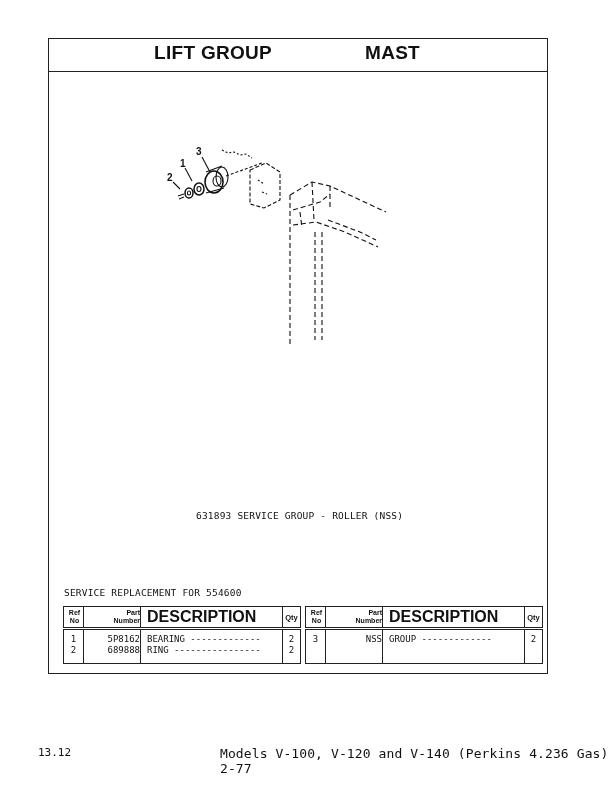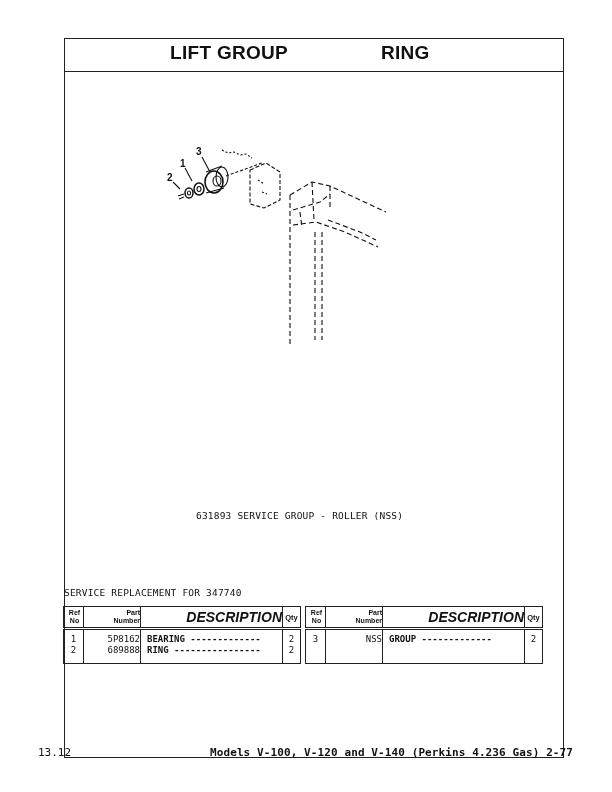"LIFT GROUP" .frame { height: 720px -> 636px; margin-left: 16px -> none }
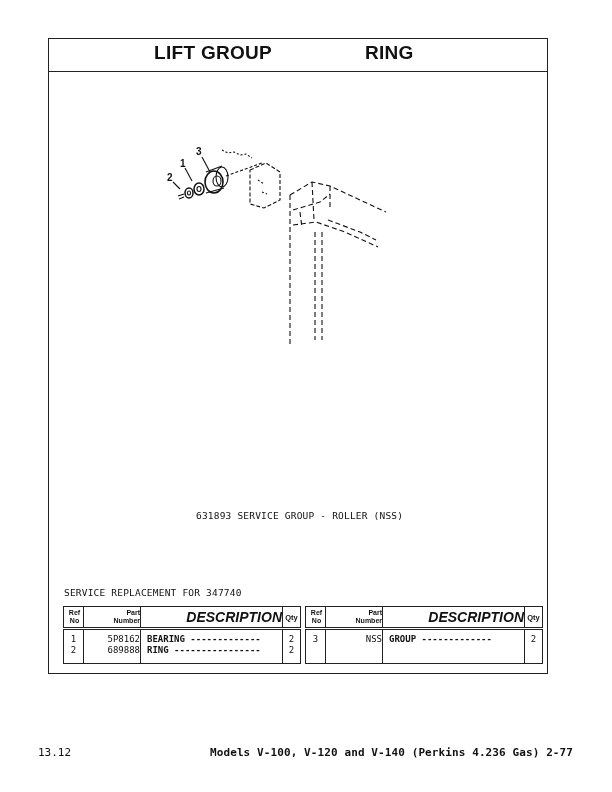"RING" span.hdr-text { text: RING -> MAST }
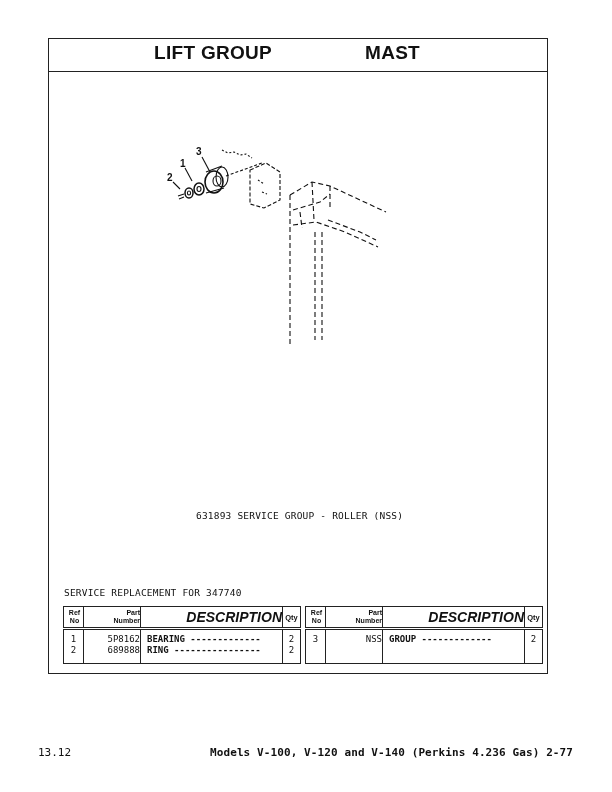"SERVICE REPLACEMENT FOR 347740" div.mono { text: 347740 -> 554600 }
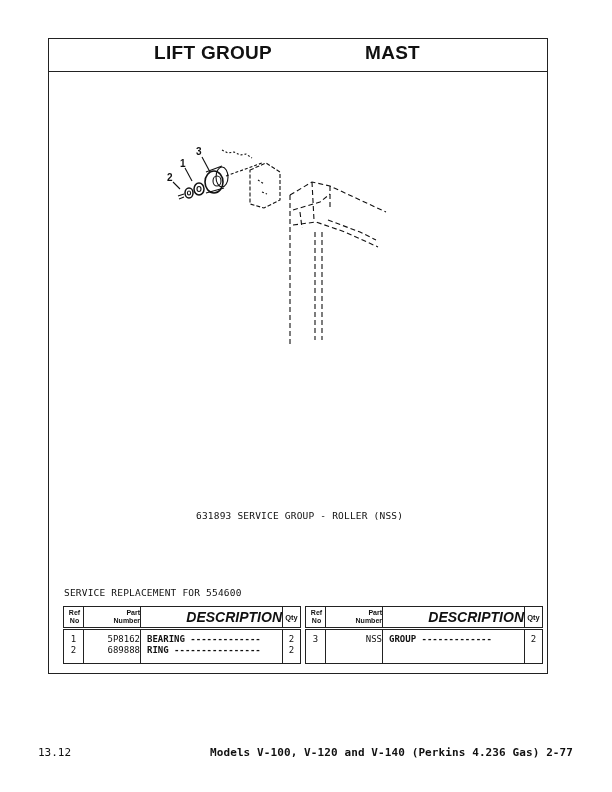"DESCRIPTION" .th-desc { font-size: 14px -> 16px; font-style: italic -> none; text-align: right -> left }
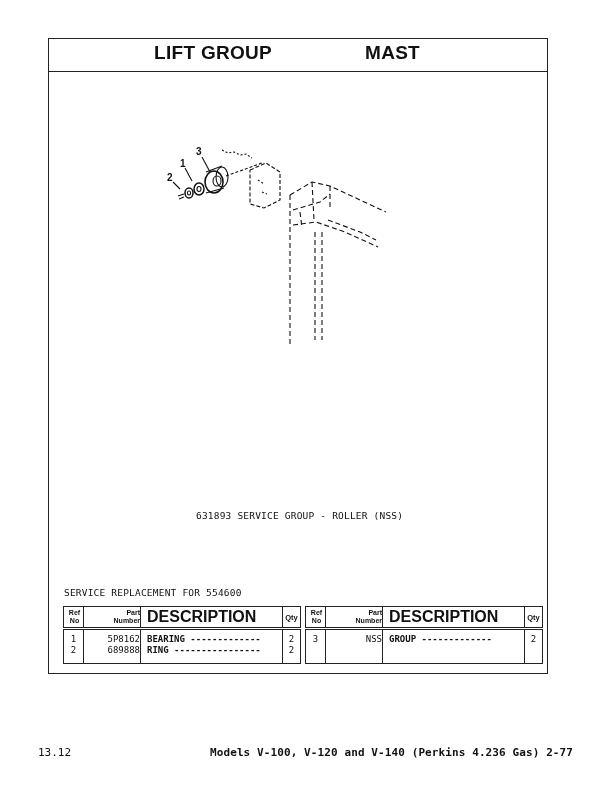"BEARING -------------" .c-desc { font-weight: bold -> none }
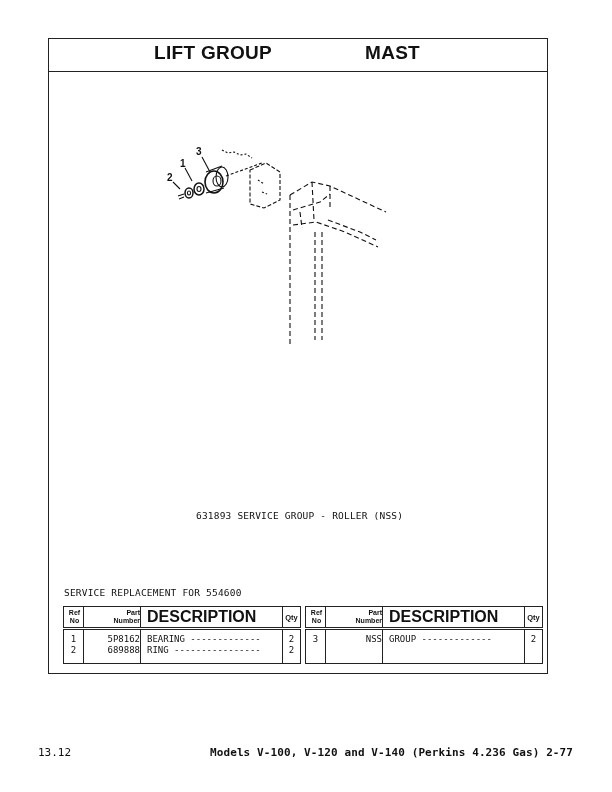"Models V-100, V-120 and V-140" .footer-right { font-size: 11px -> 13px; font-weight: bold -> none; left: 210px -> 220px }
